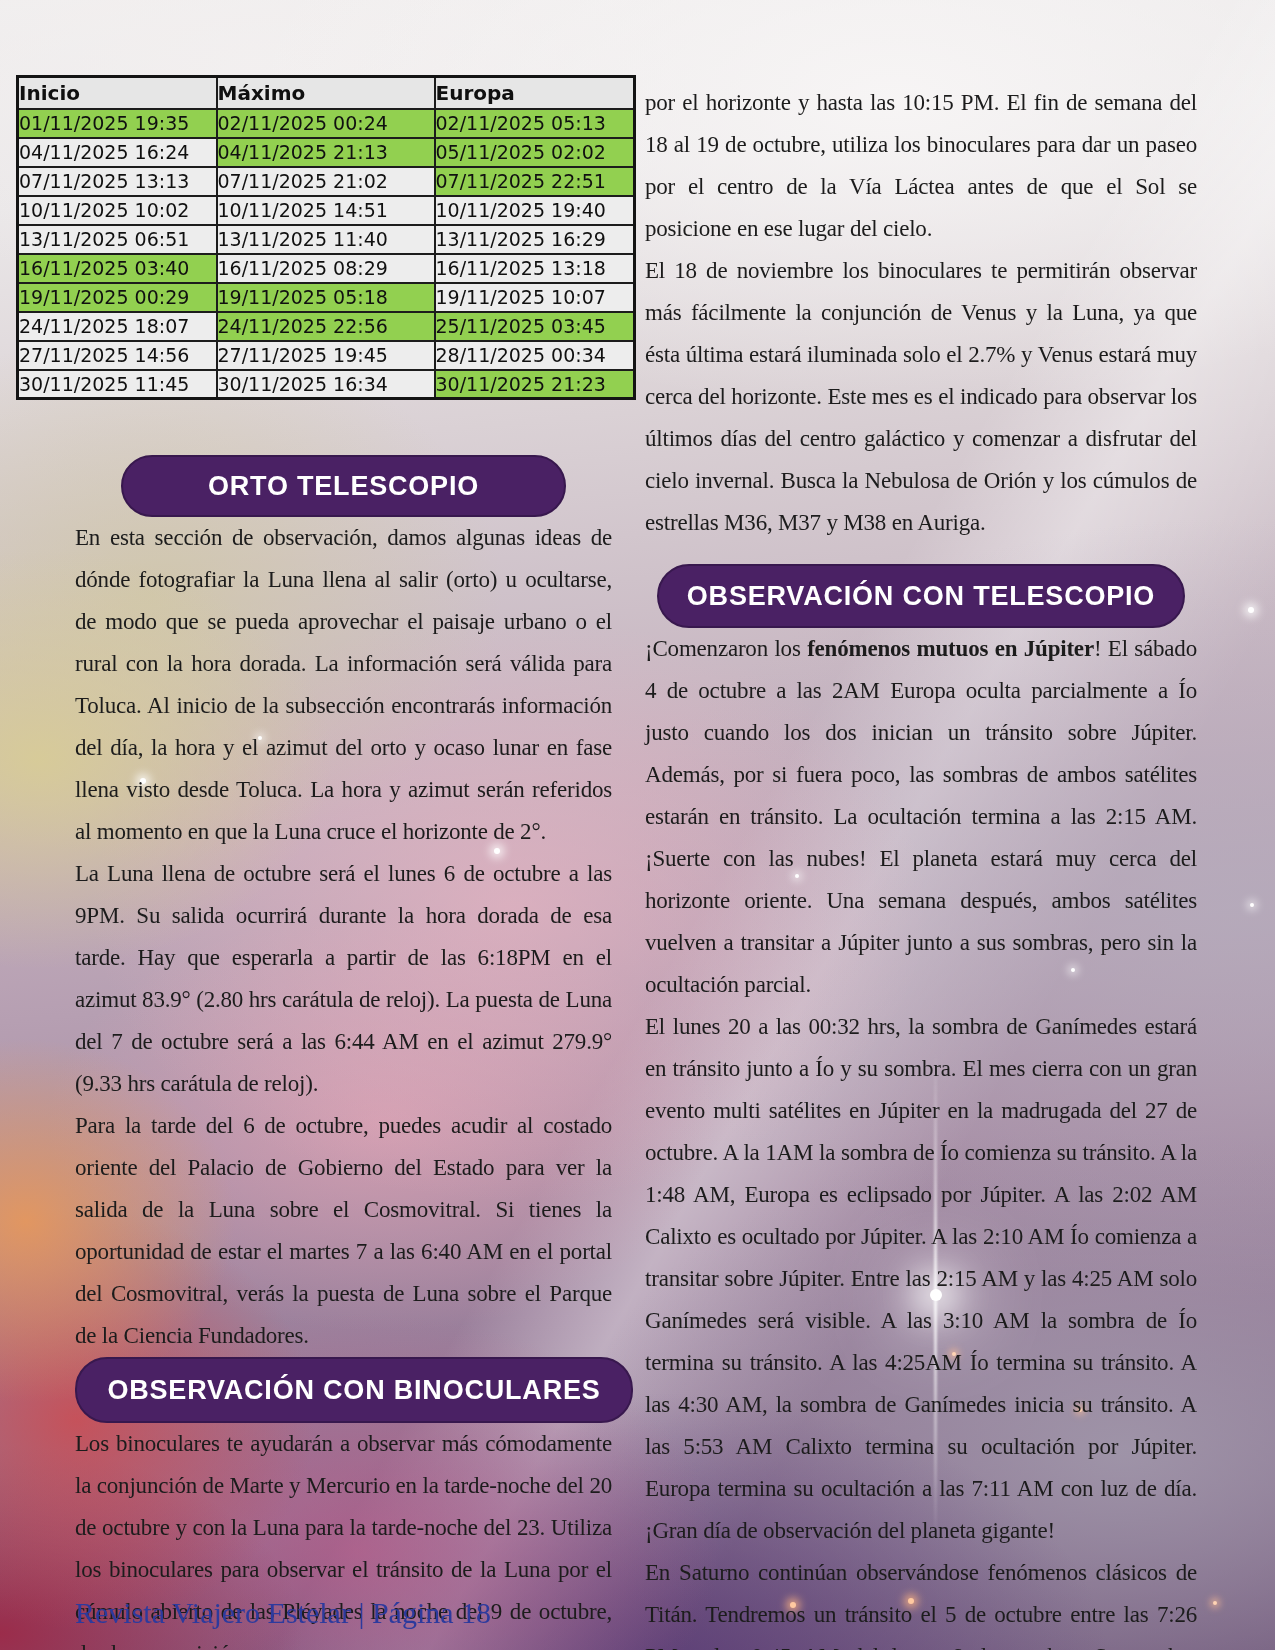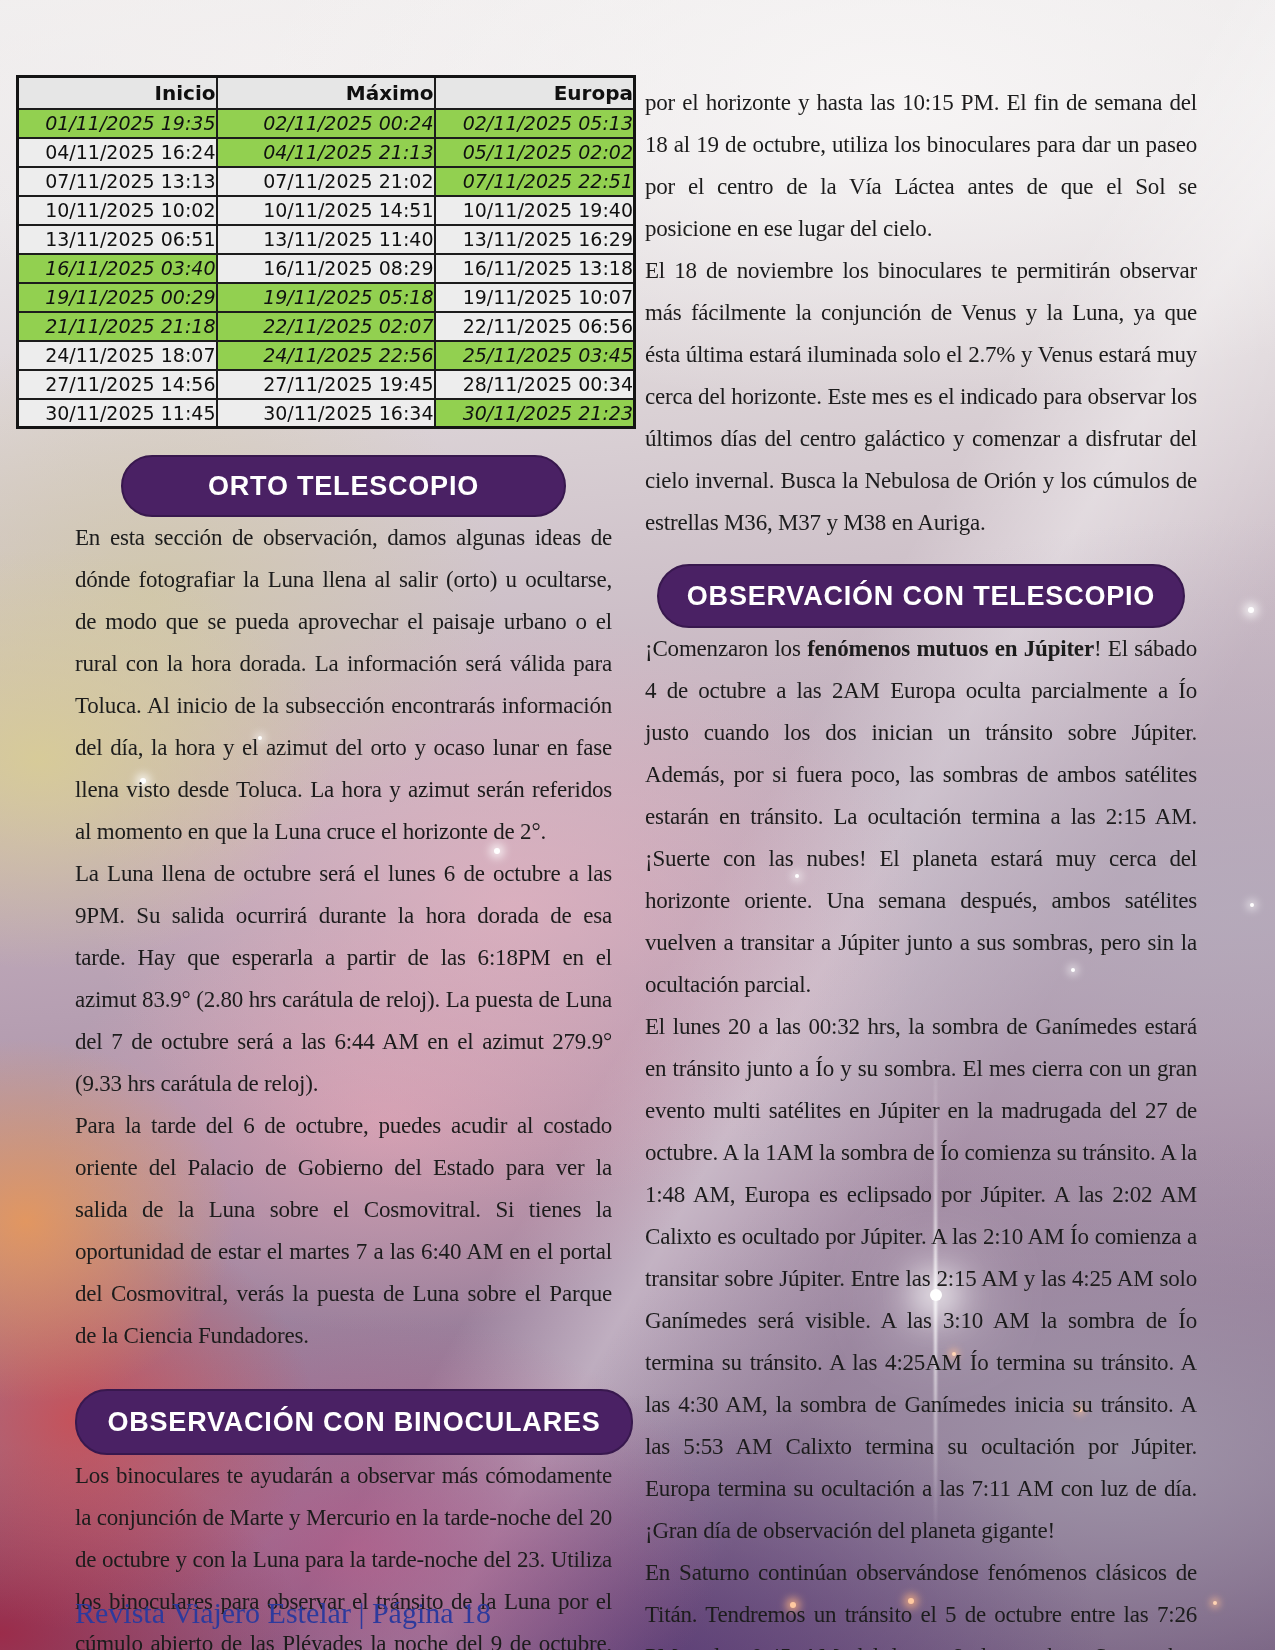"Inicio" .moon-table th,.moon-table td { text-align: right -> left }
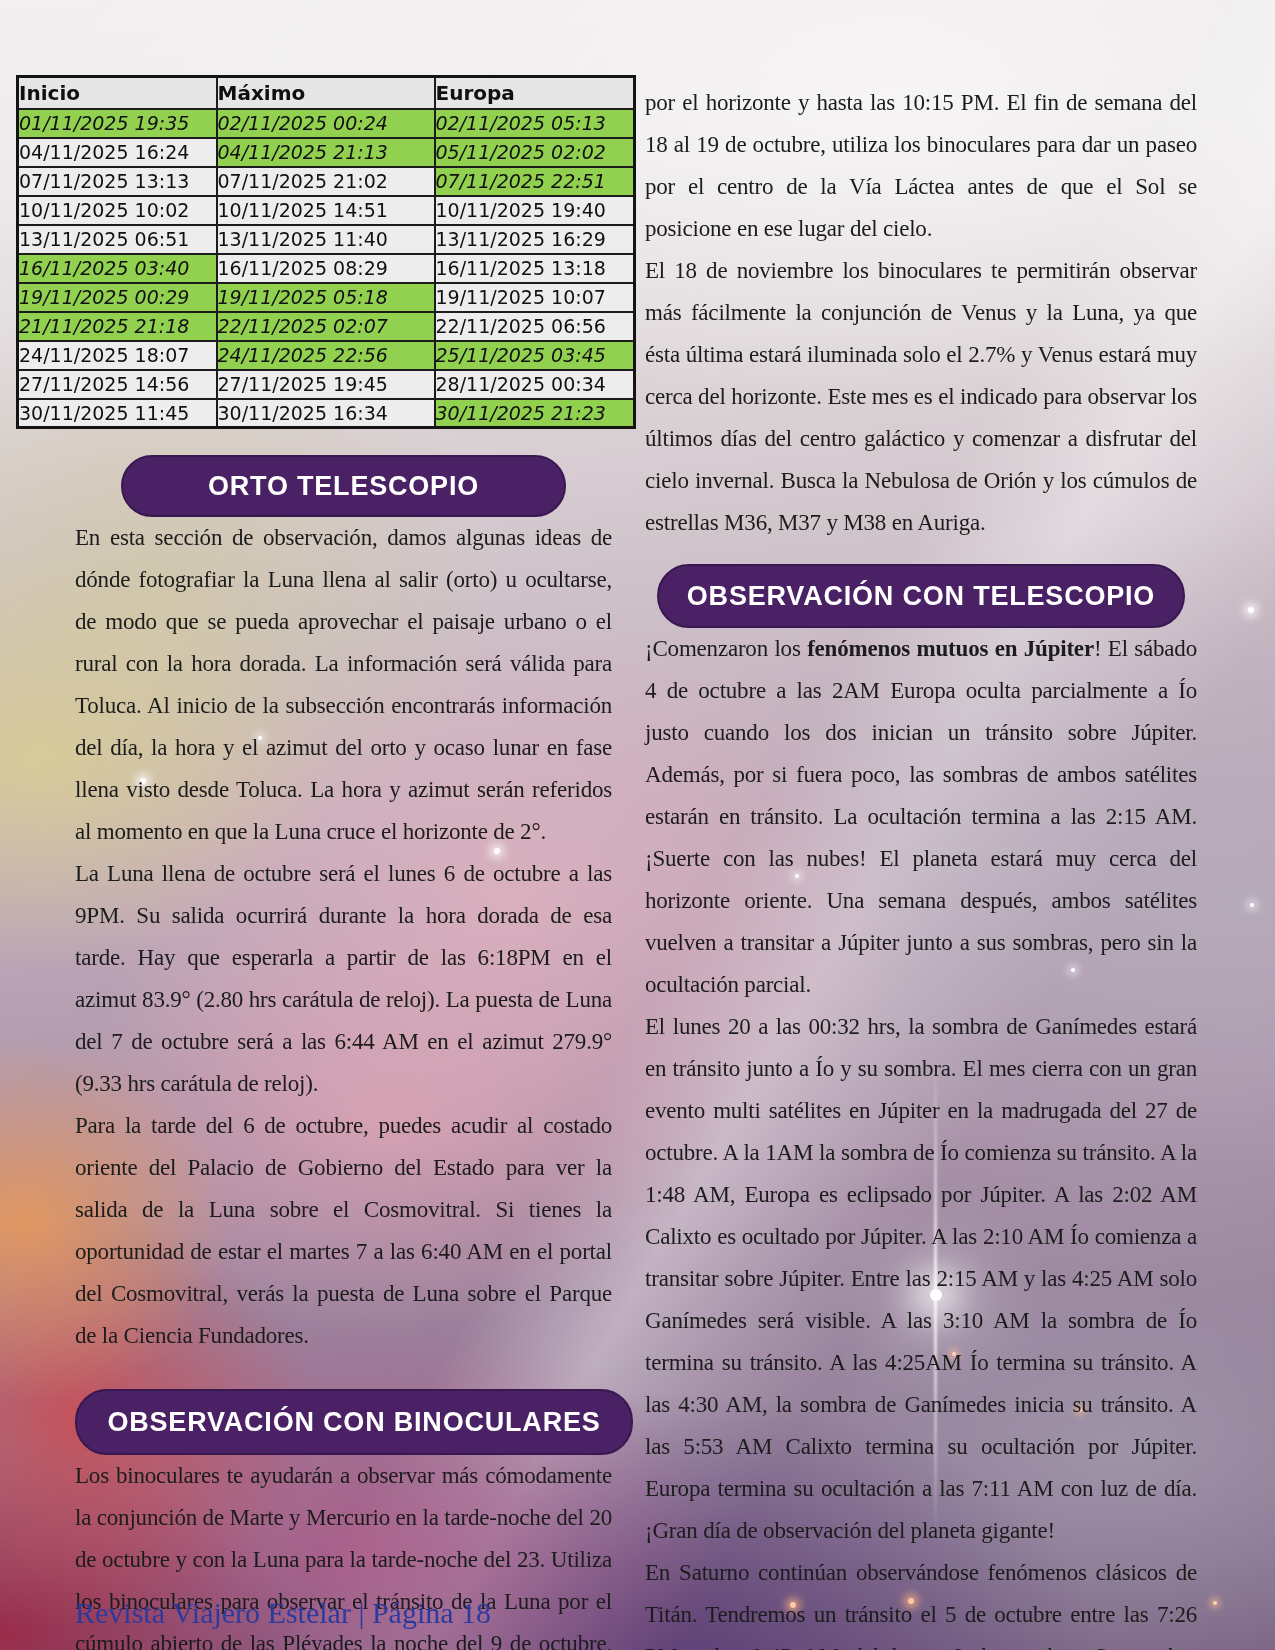"01/11/2025 19:35" td.green { font-style: italic -> none }
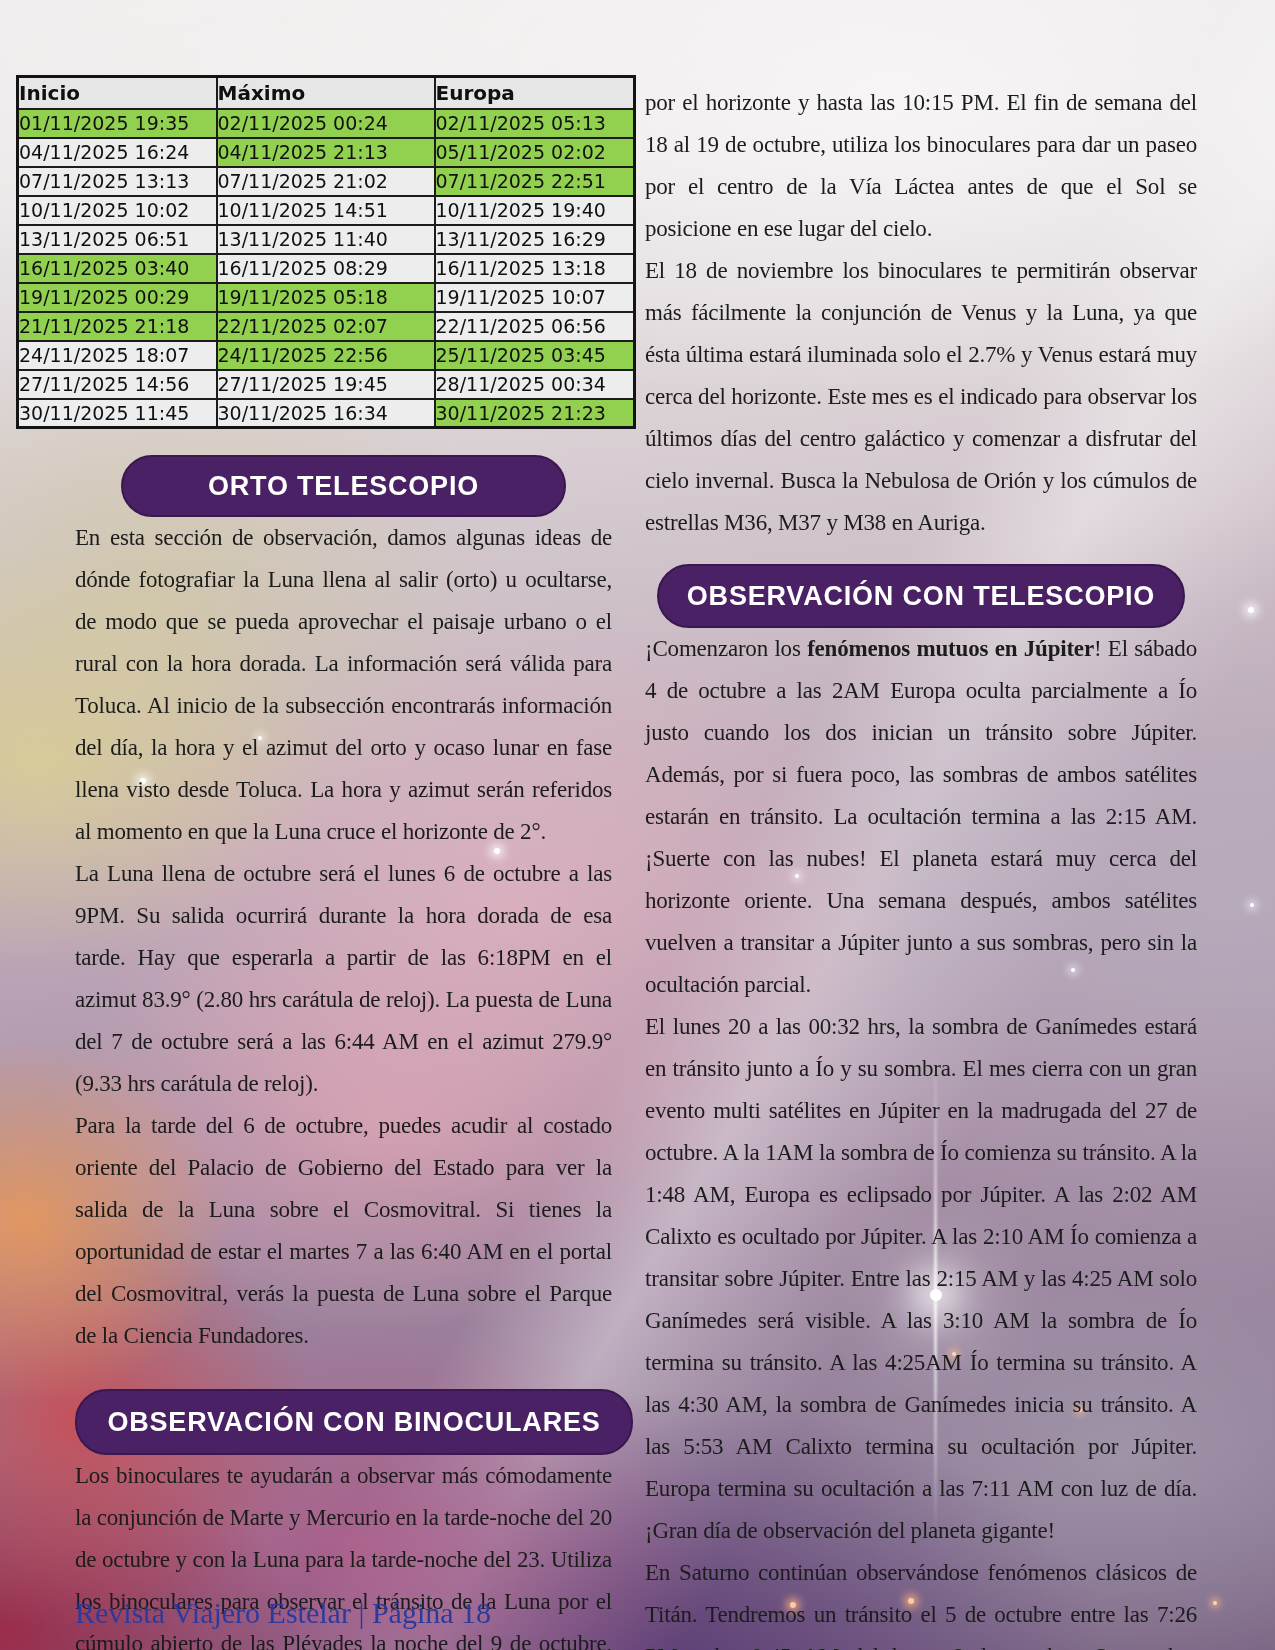"21/11/2025 21:18" tr { html: <tr> <td>21/11/2025 21:18</td> <td>22/11/2025 02:07</td> <td>22/11/2025 06:56</td> </tr> -> none }
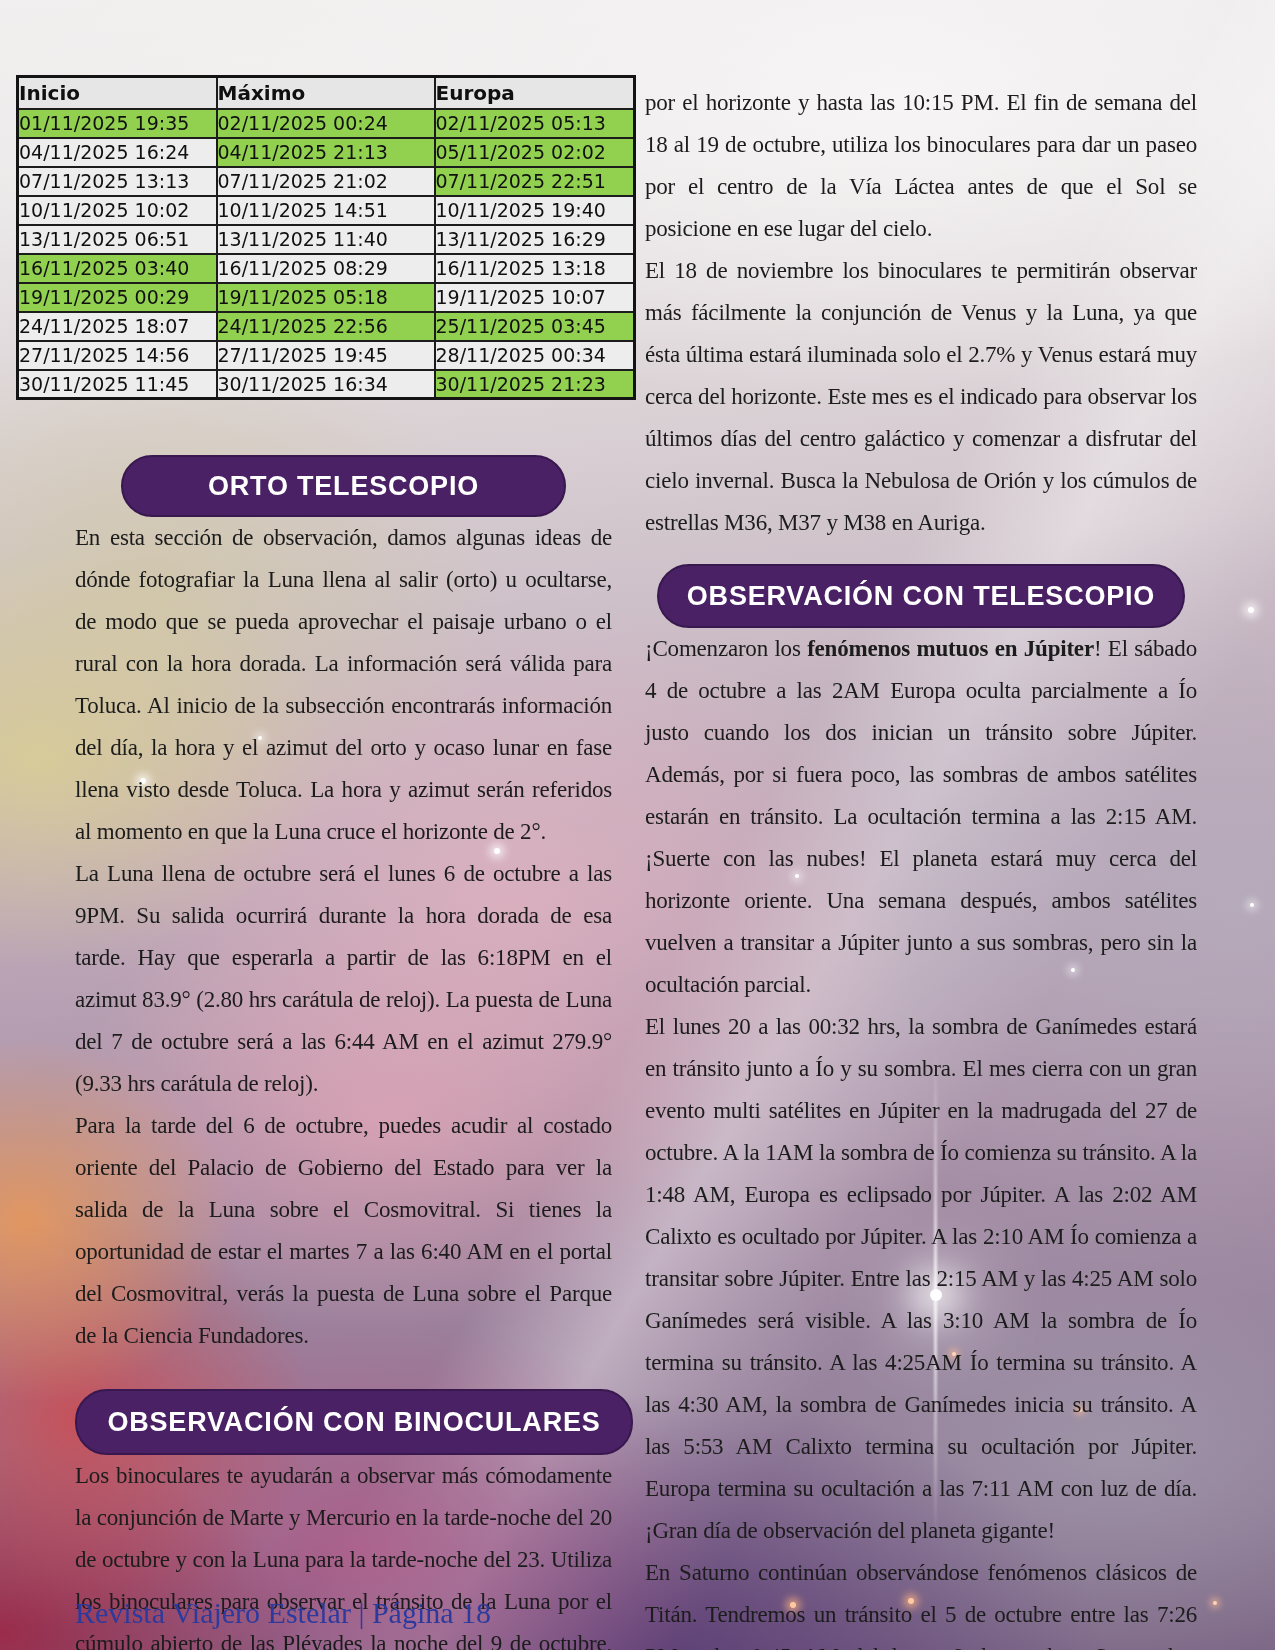"OBSERVACIÓN CON BINOCULARES" .pill-bino { margin-top: 32px -> none }
